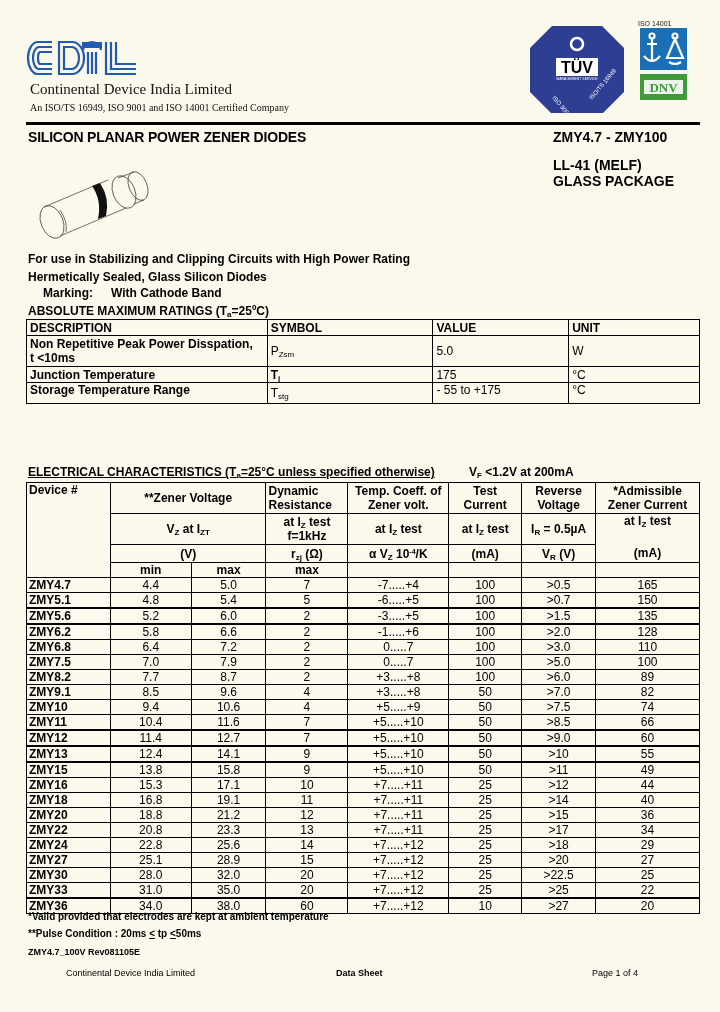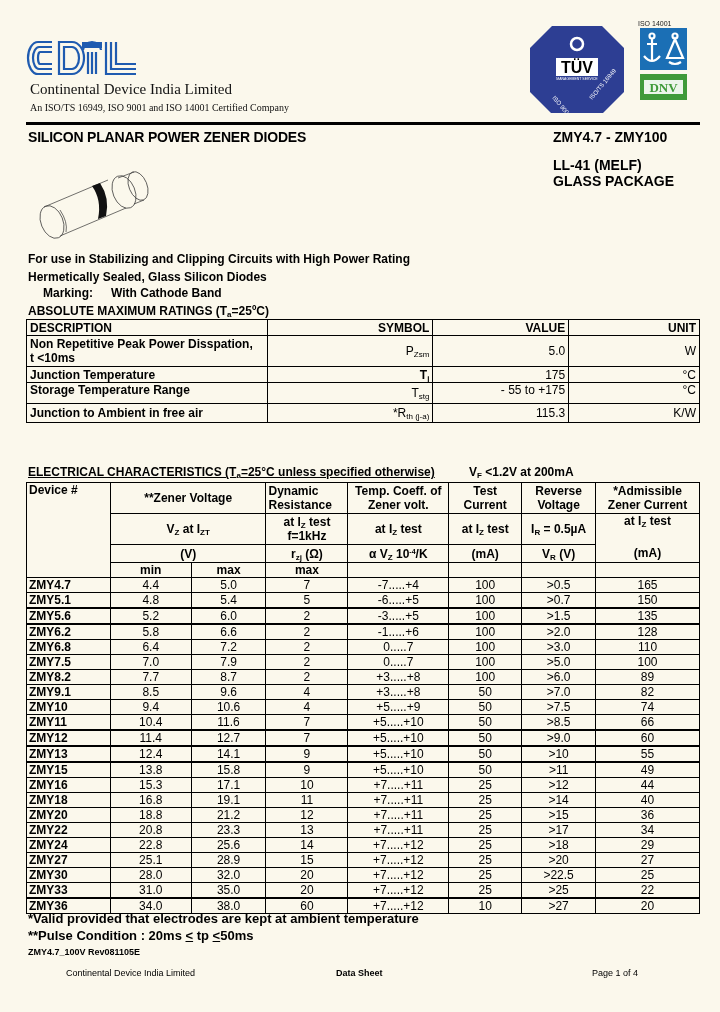"SYMBOL" .c { text-align: right -> left }
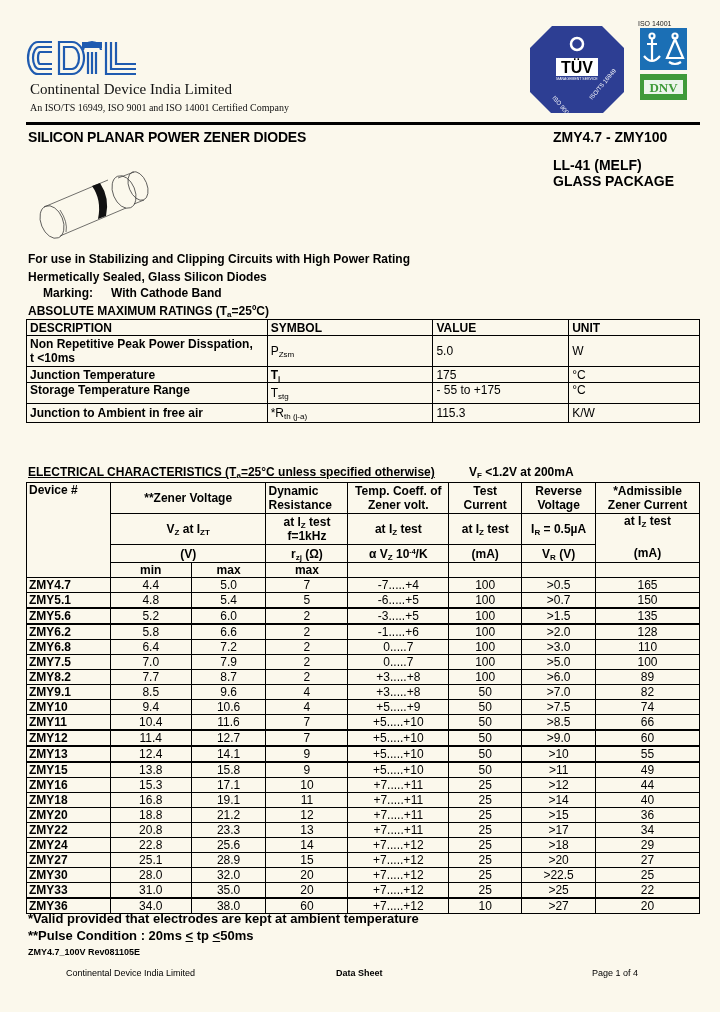"Junction to Ambient in free" tr { html: <tr> <td>Junction to Ambient in free air</td> <td><span>*R</span><sub>th (j-a)</sub></td> <td>115.3</td> <td>K/W</td> </tr> -> none }
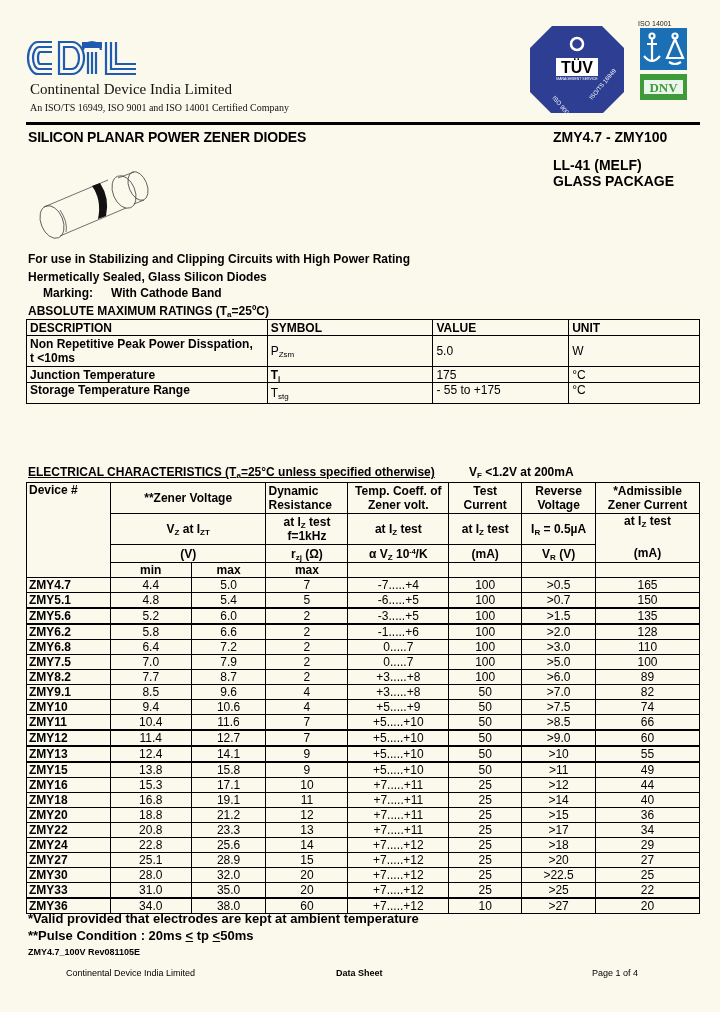"*Valid provided that electrodes are" .note { font-size: 13px -> 10px }
